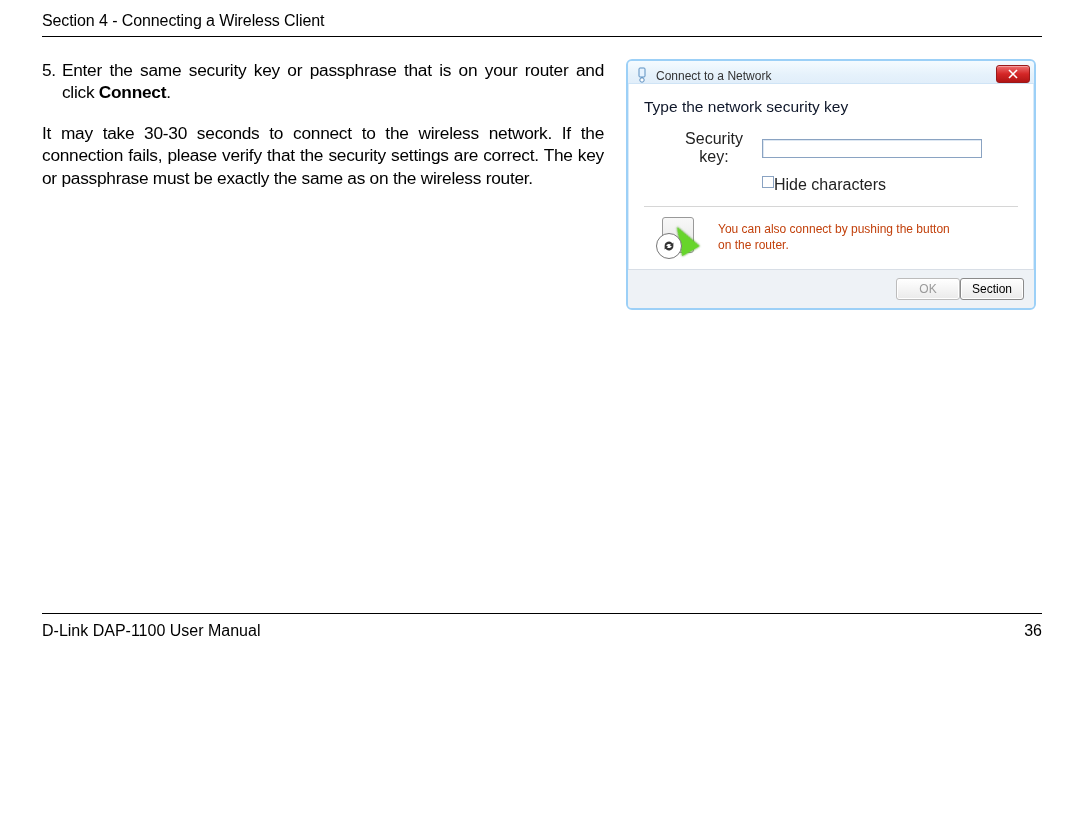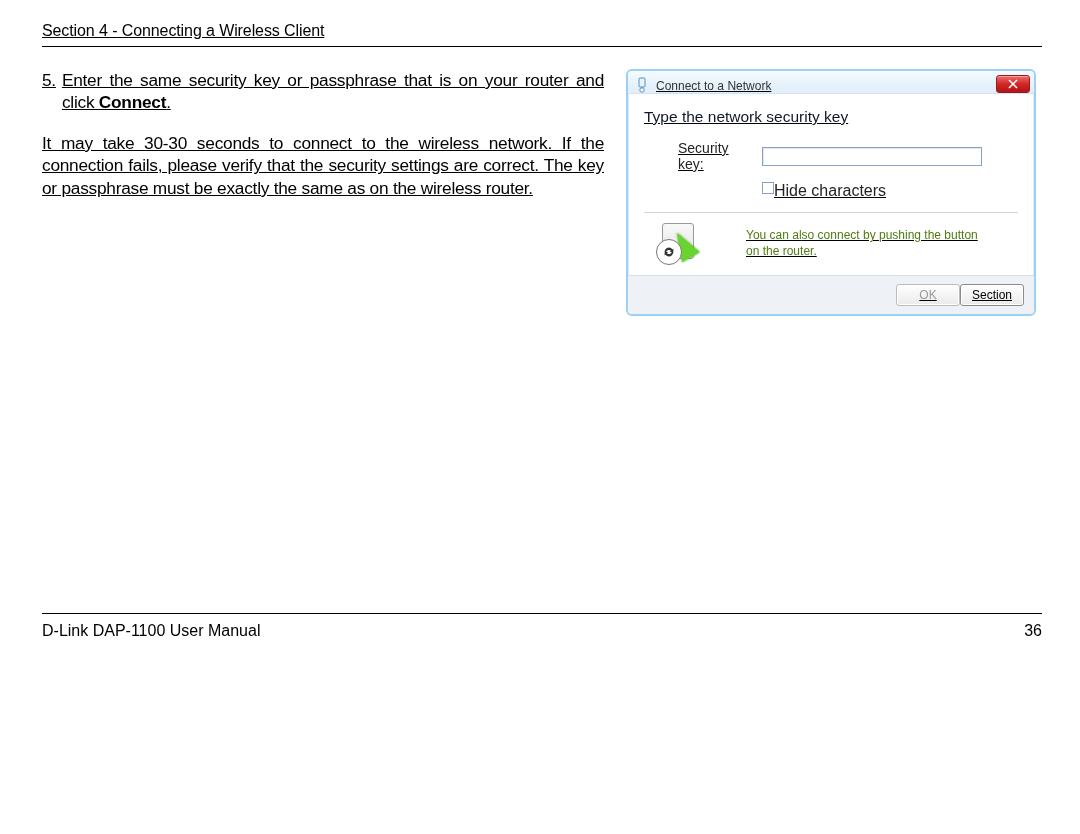"Section 4 - Connecting a" .page { padding: 22px 38px 20px 42px -> 12px 38px 20px 42px; text-decoration: underline -> none }
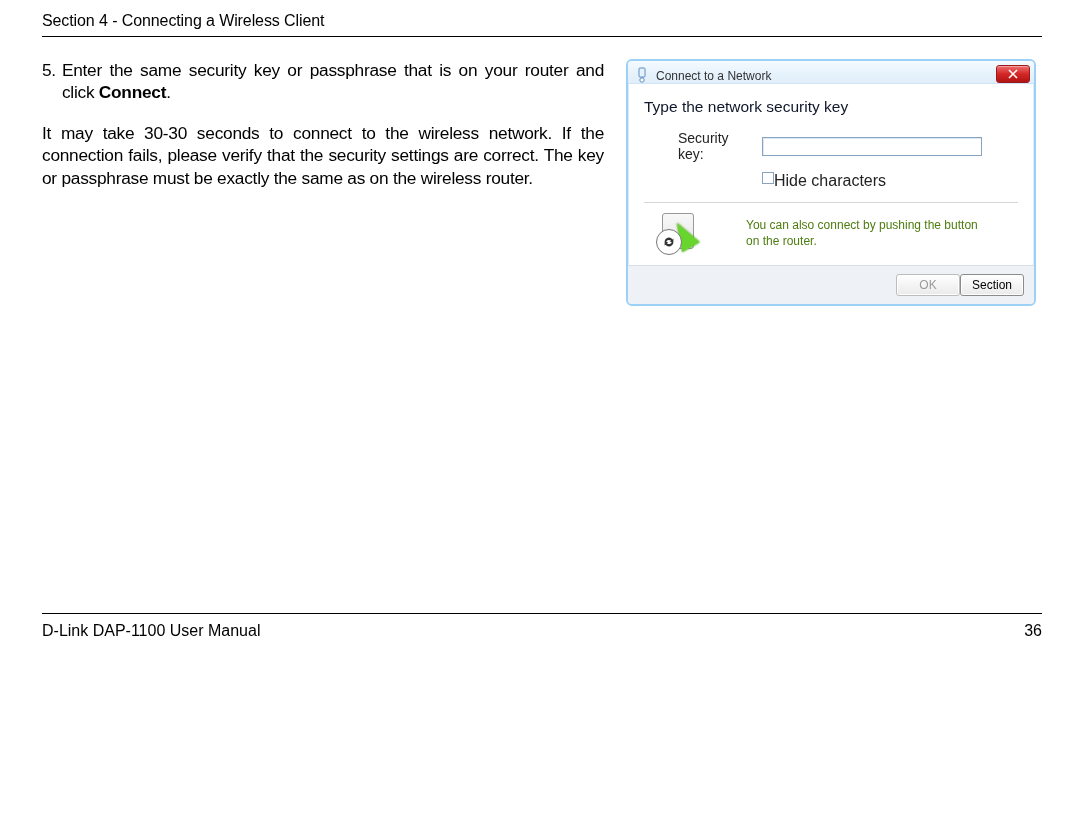"Security key:" .form-row label { font-size: 14px -> 16px; text-align: left -> center }
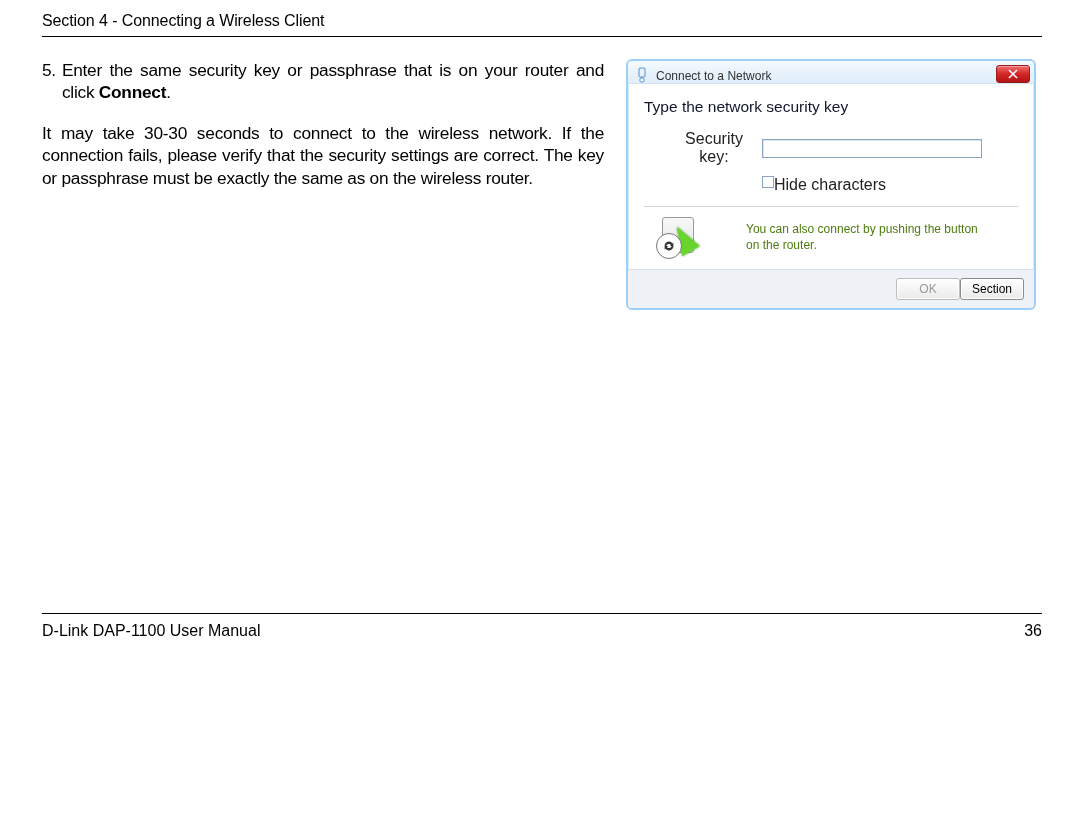"You can also connect by" .hint-row { color: #4d7c0f -> #c2410c; gap: 32px -> 4px }
